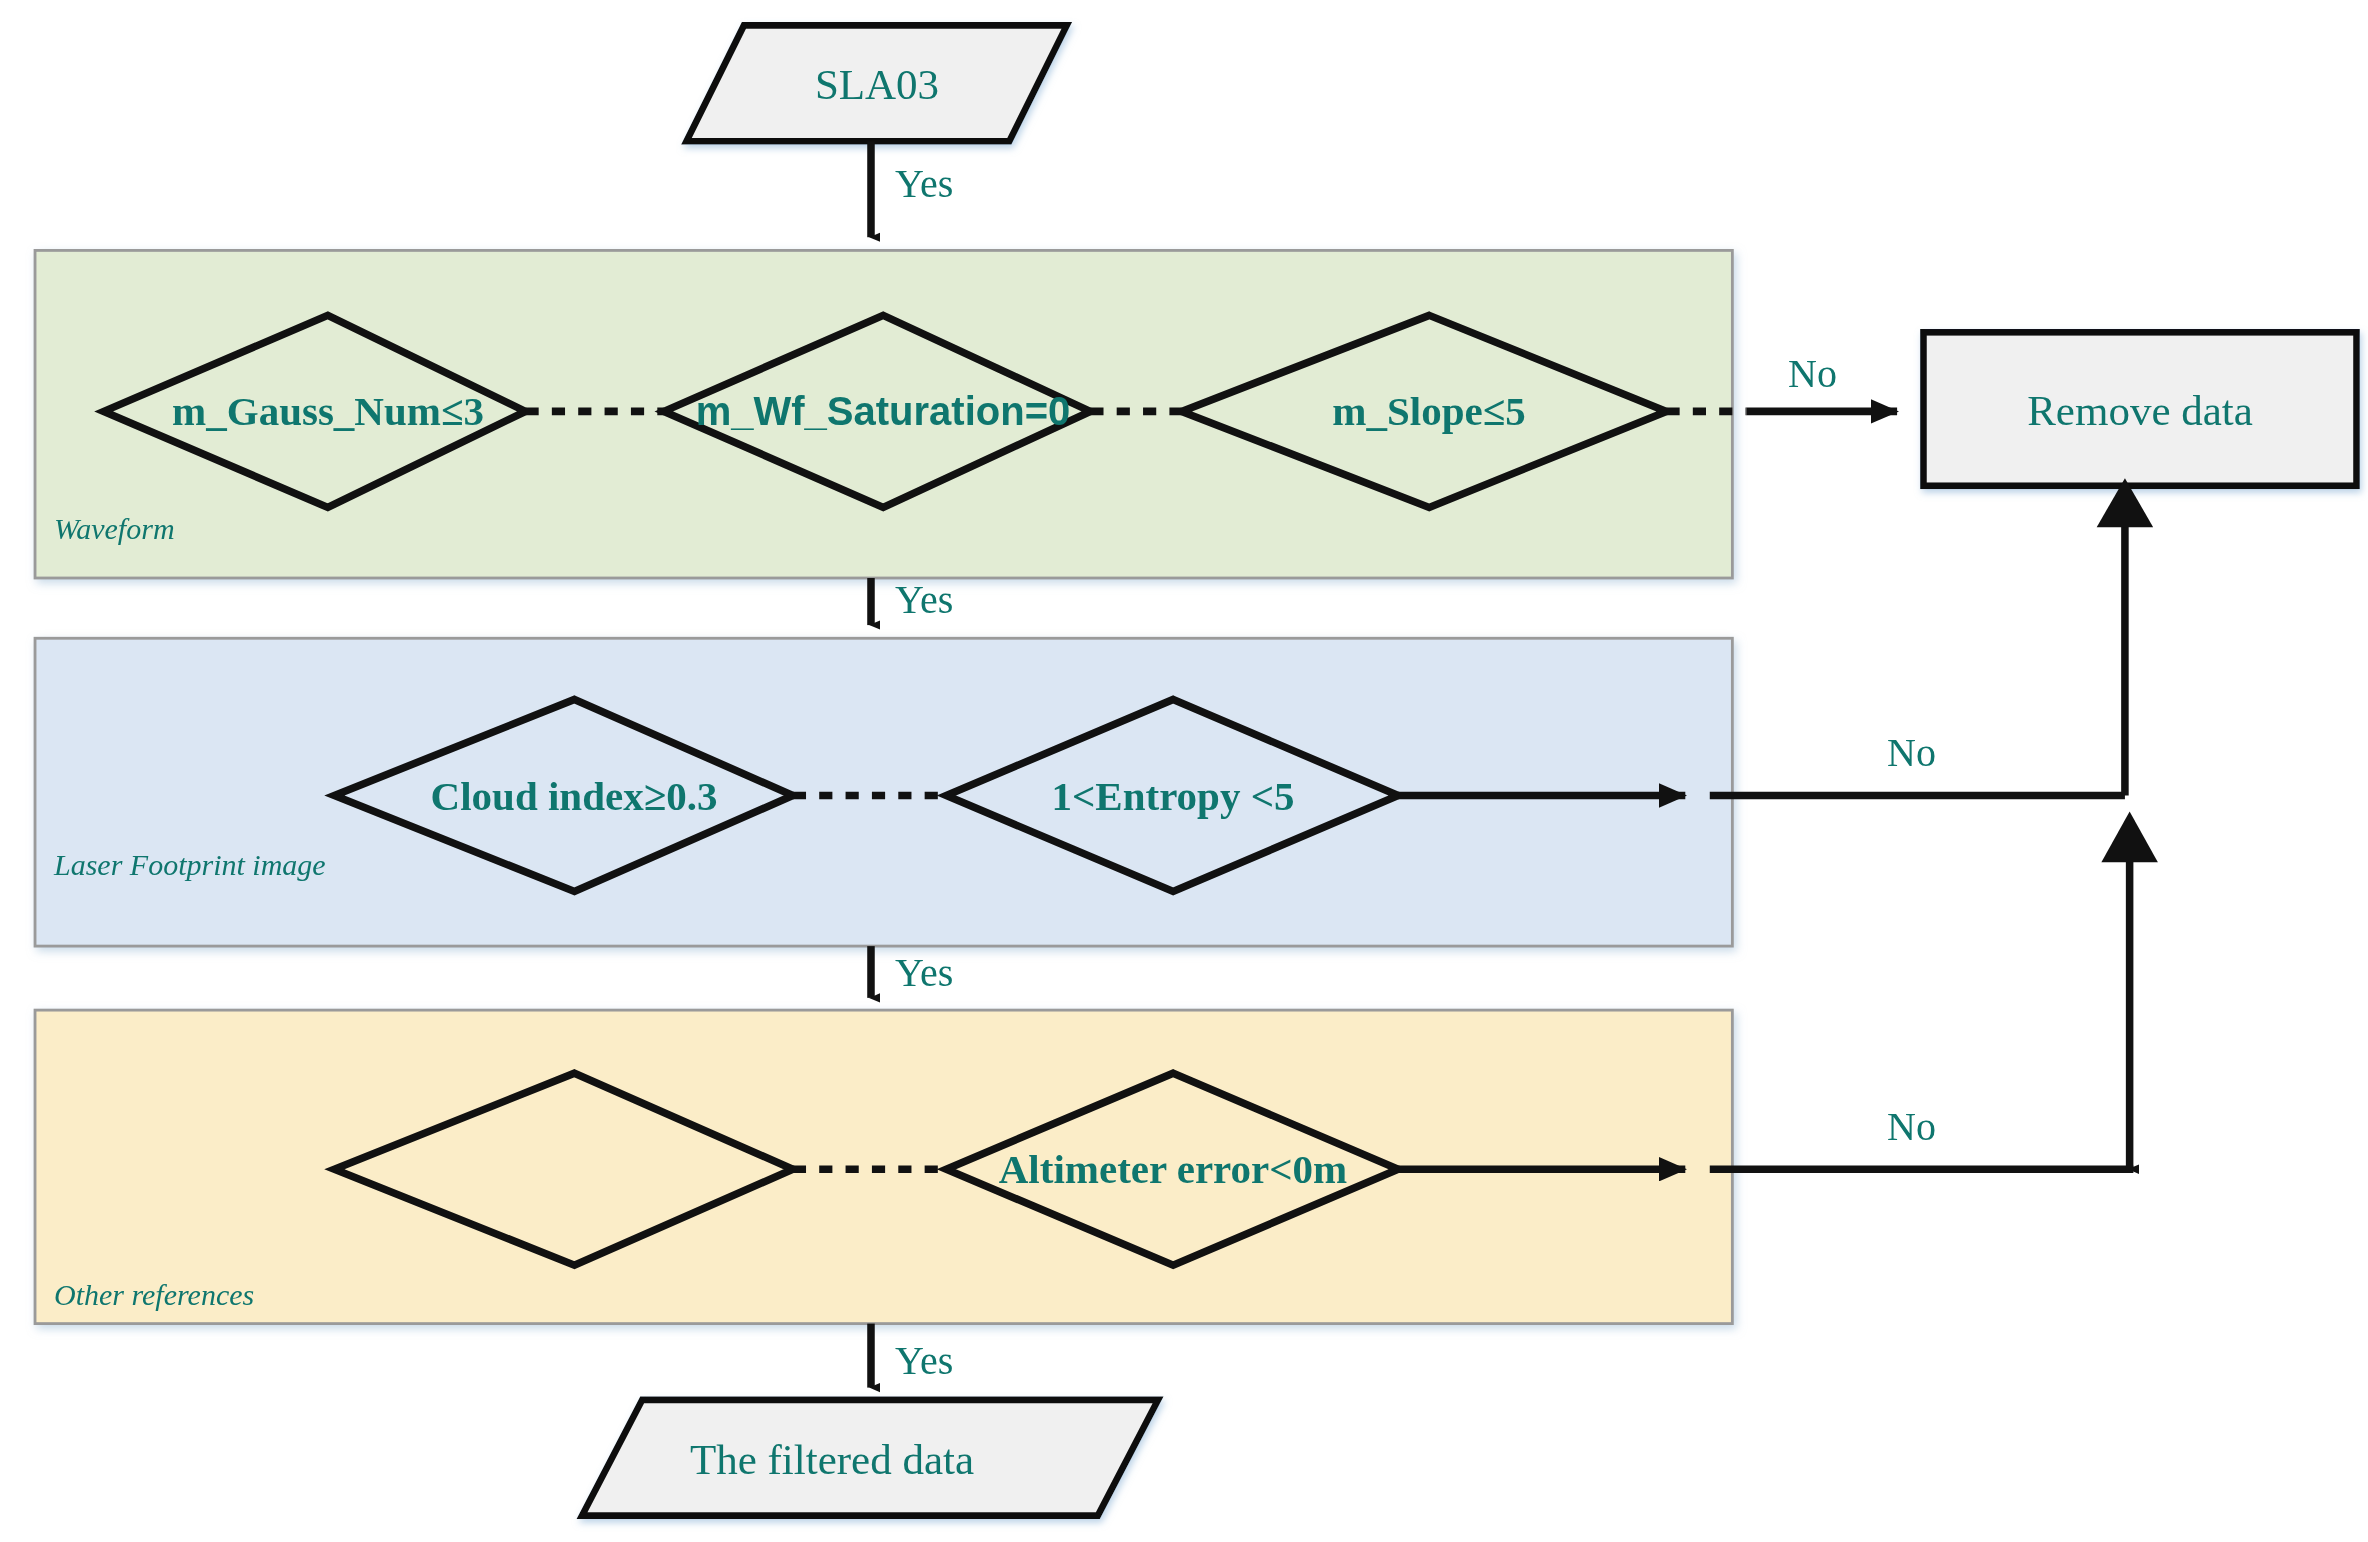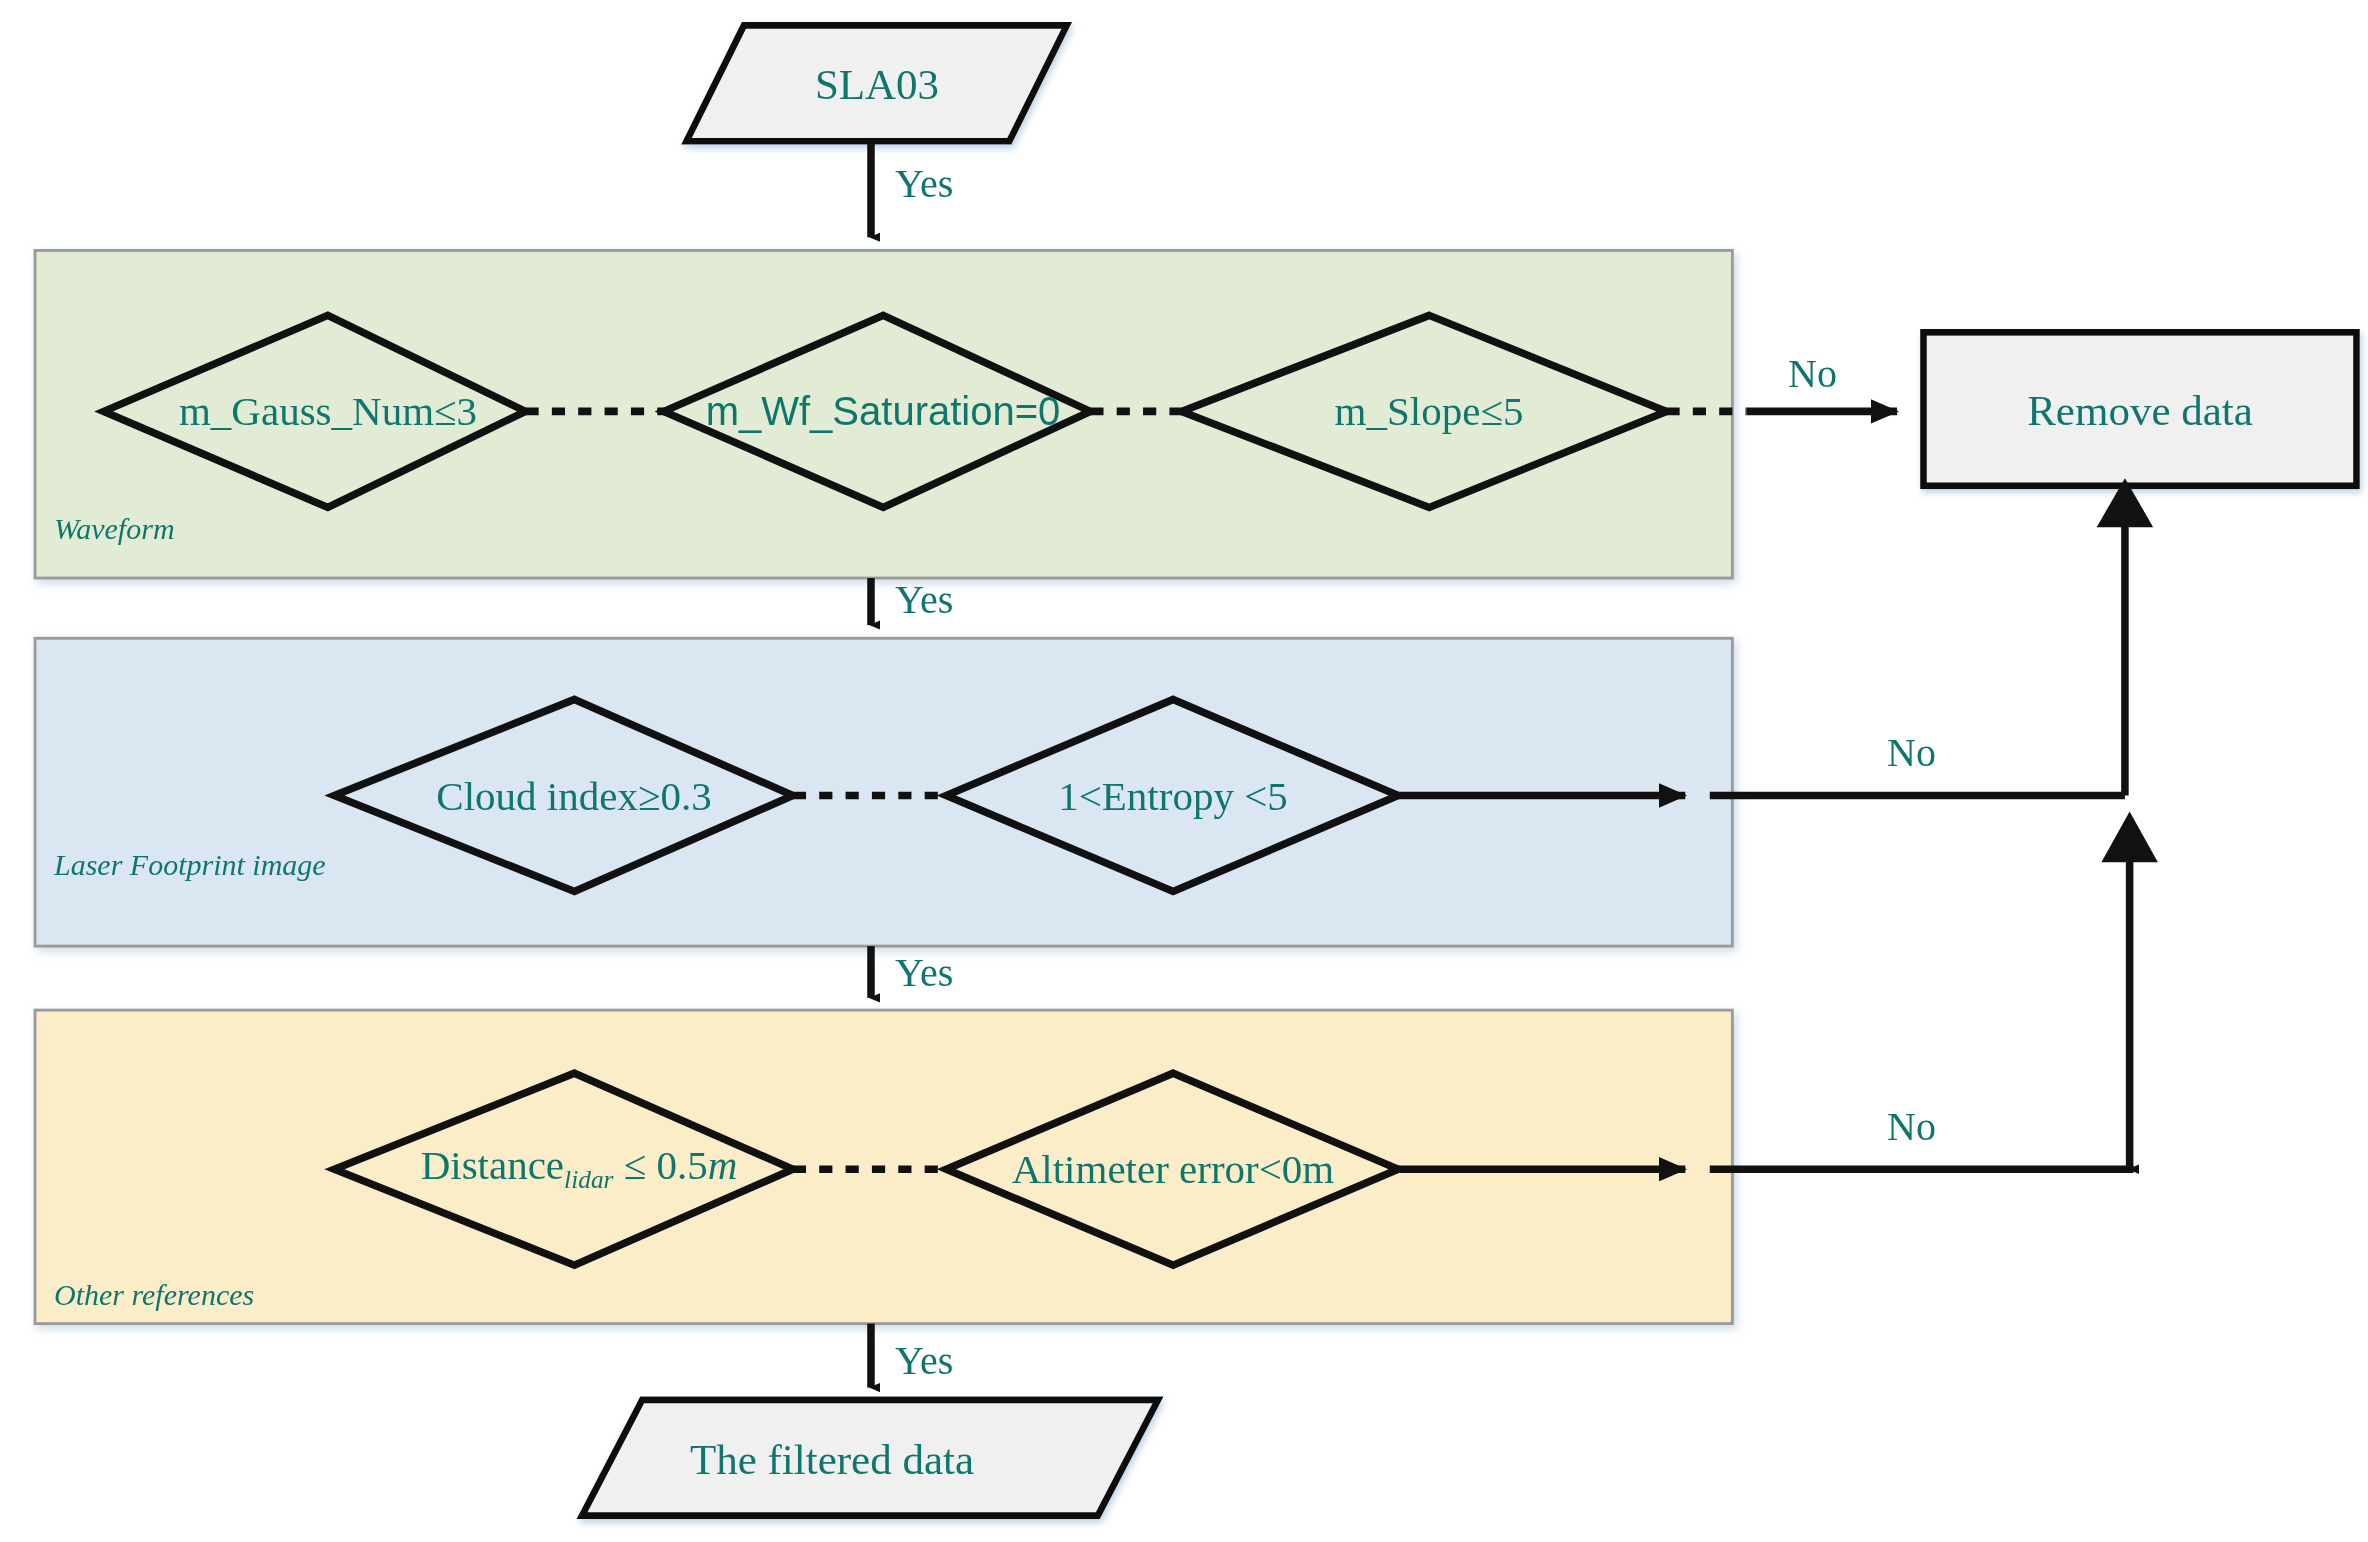"m_Gauss_Num≤3" .diamond-label { font-weight: none -> bold }
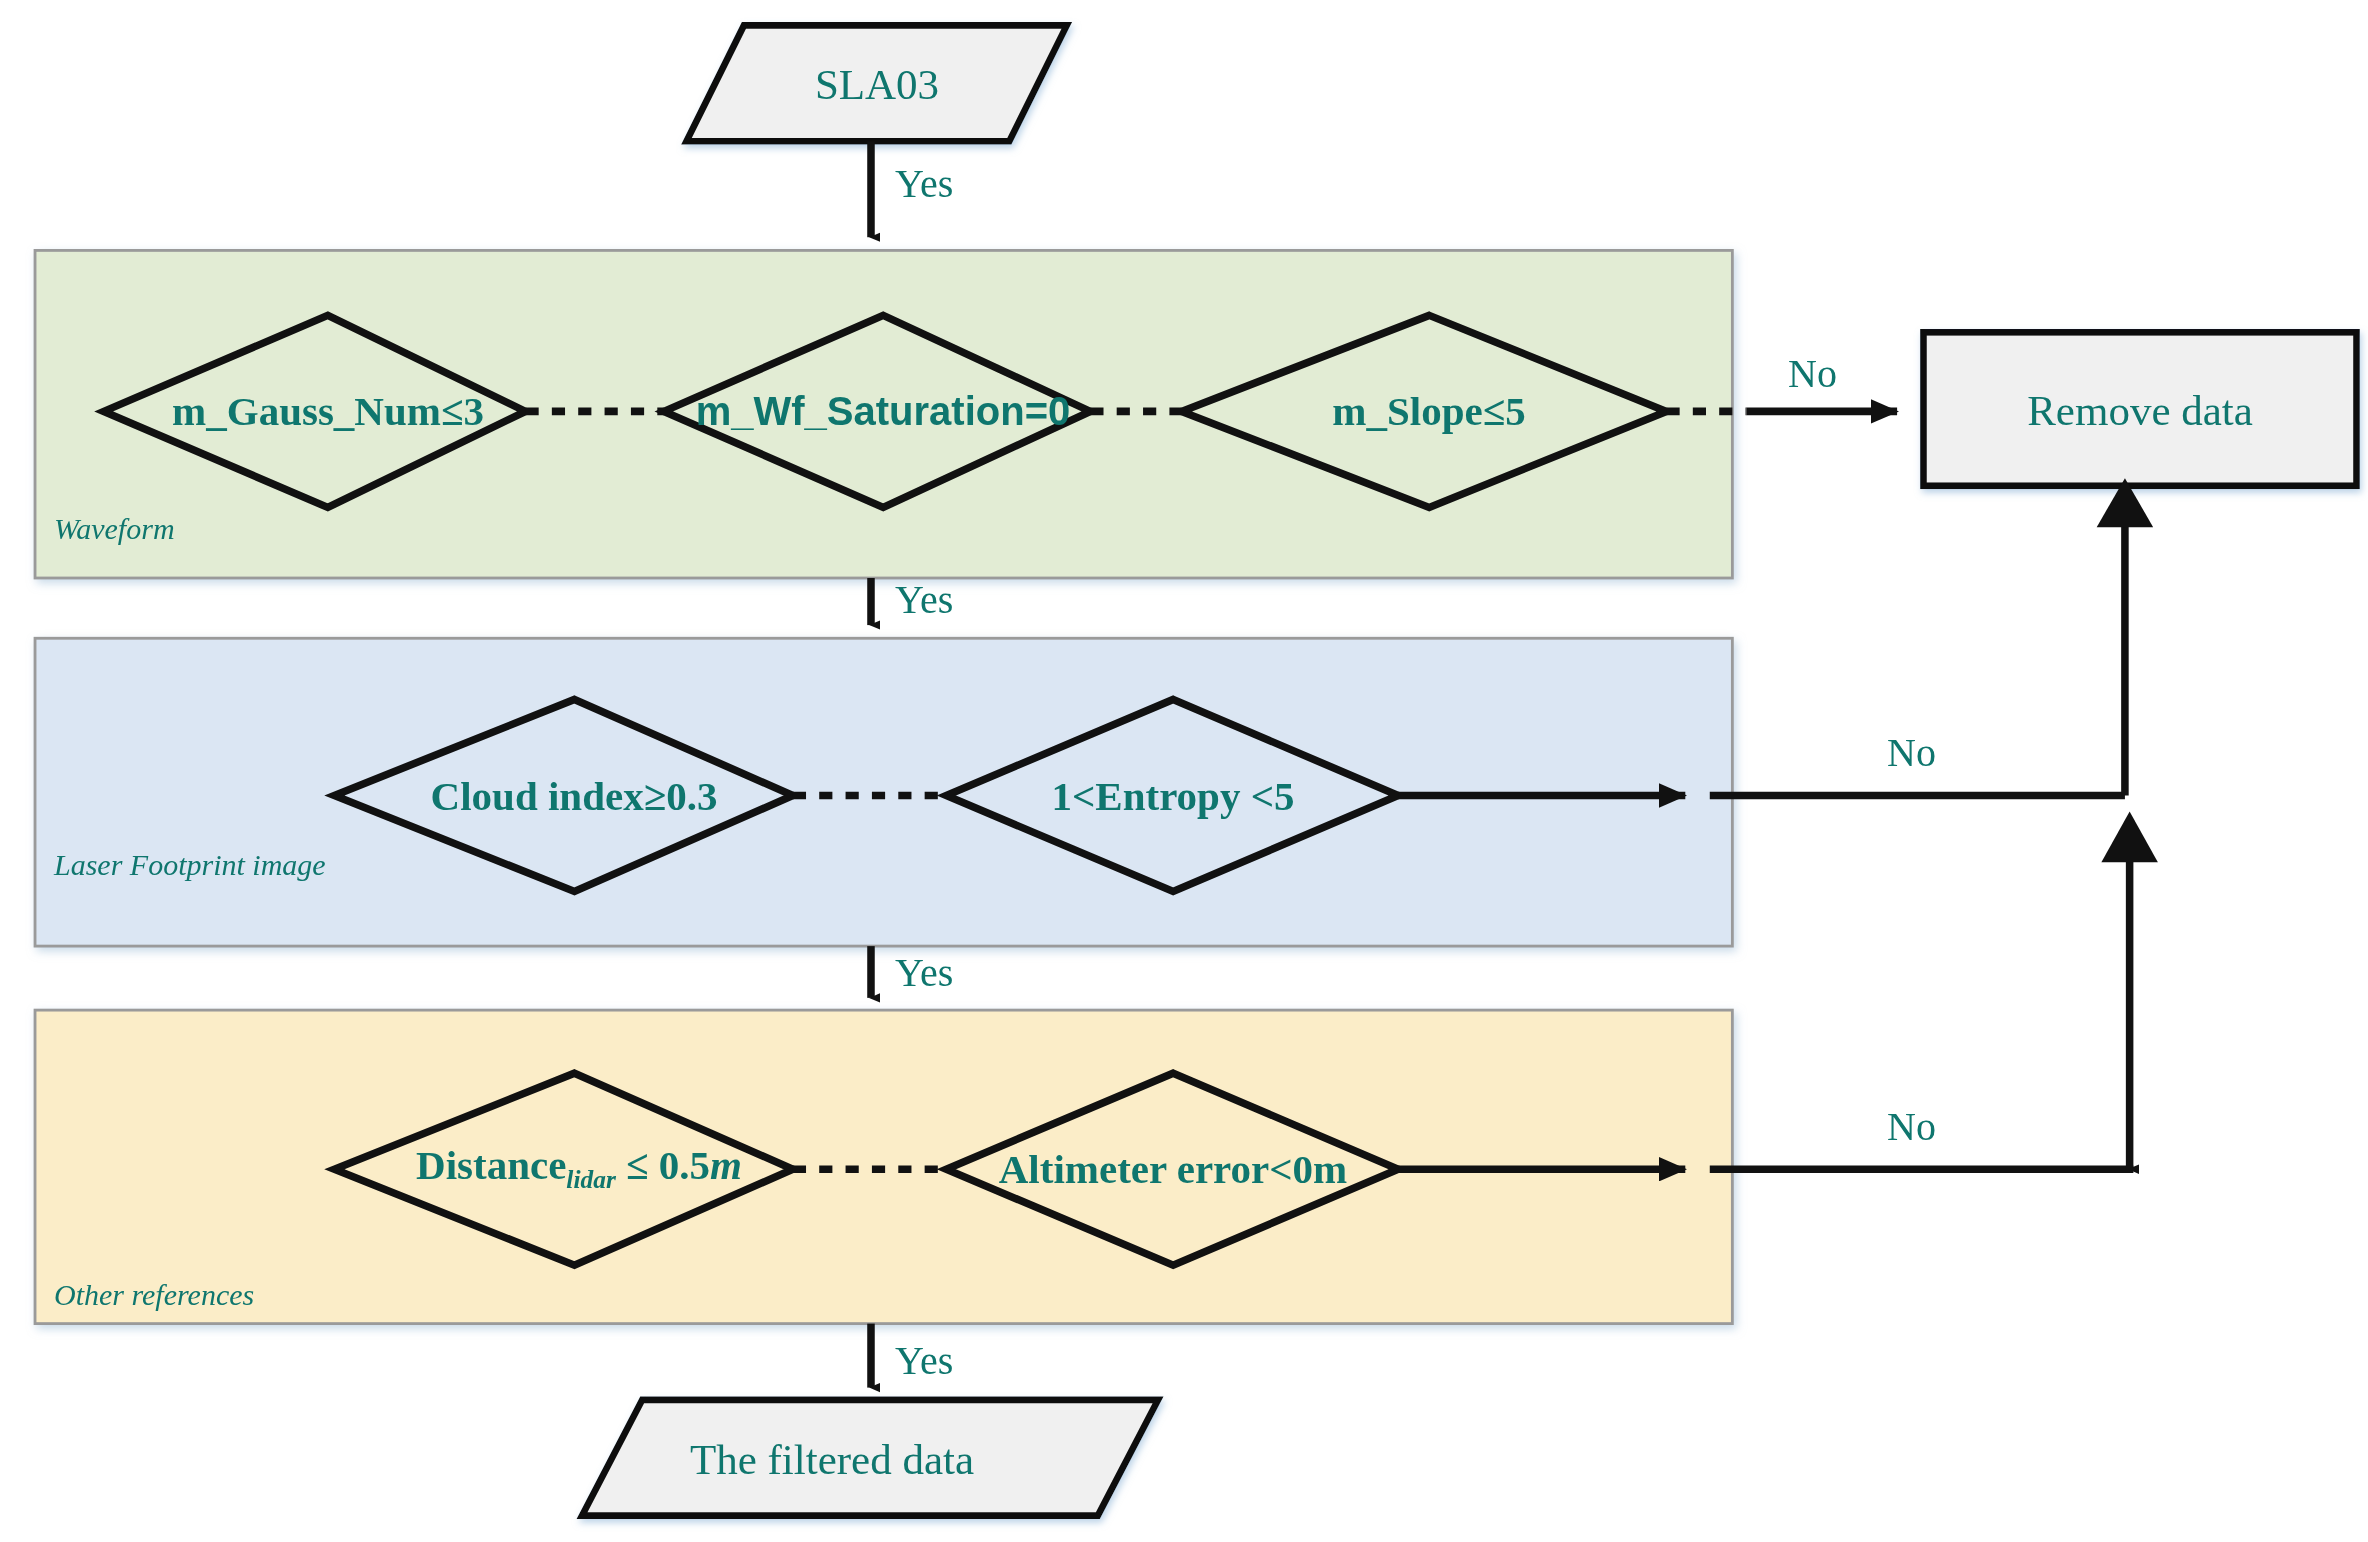"Distancelidar ≤ 0.5m" div.txt { html: <div><span>Distance</span><span>lidar</span><span> ≤ 0.5</span><span>m</span></div> -> none }
